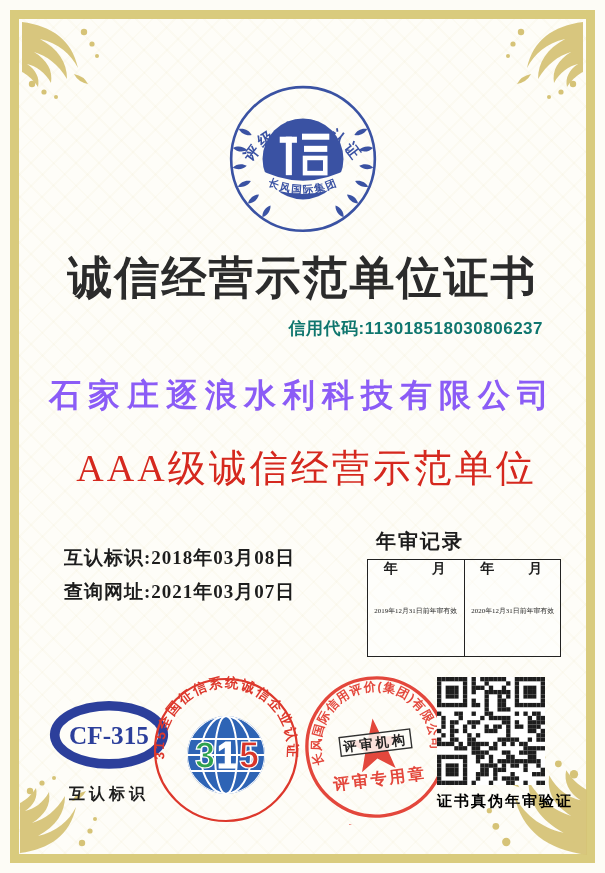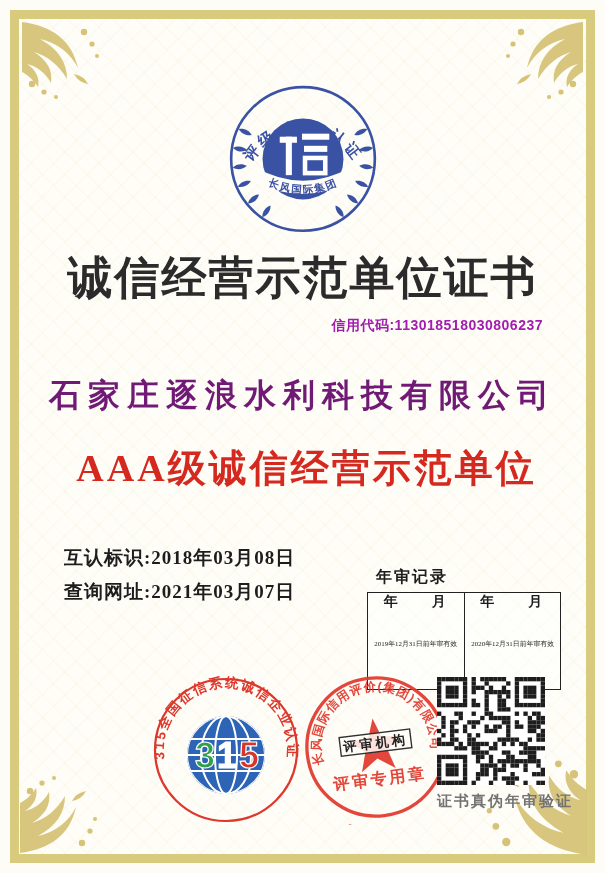"信用代码:113018518030806237" .credit-code { color: #a21caf -> #0f766e; font-size: 14px -> 17px }
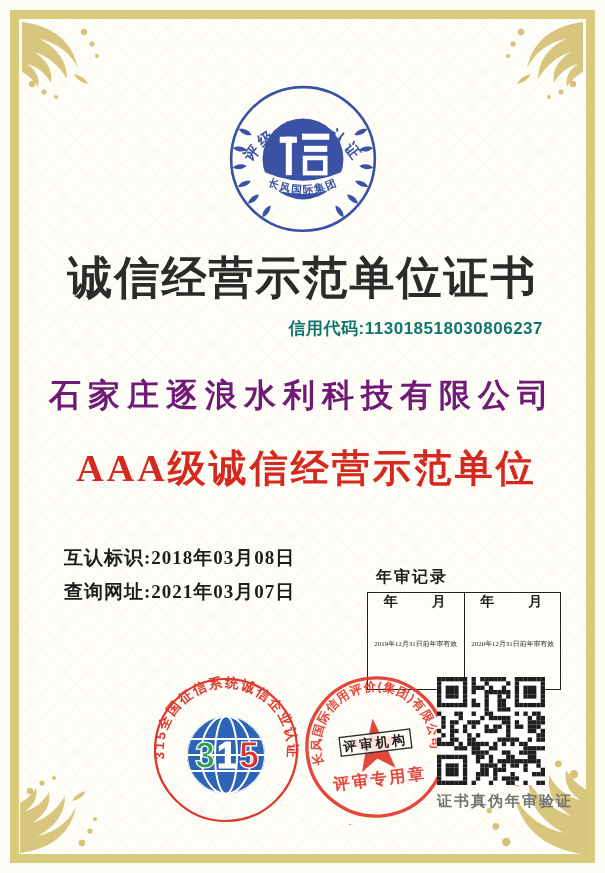"石家庄逐浪水利科技有限公司" .company { color: #701a75 -> #8b5cf6 }
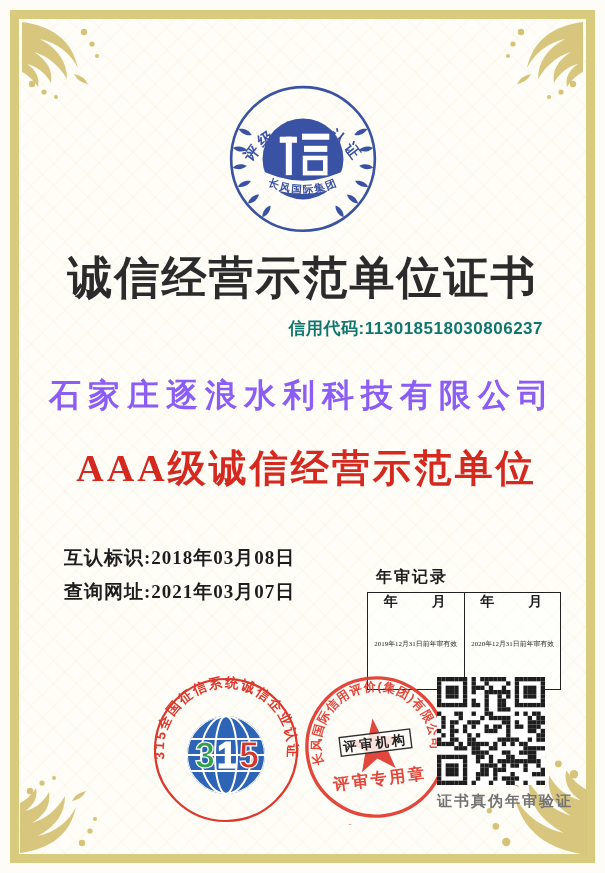"AAA级诚信经营示范单位" .award { font-weight: bold -> normal }
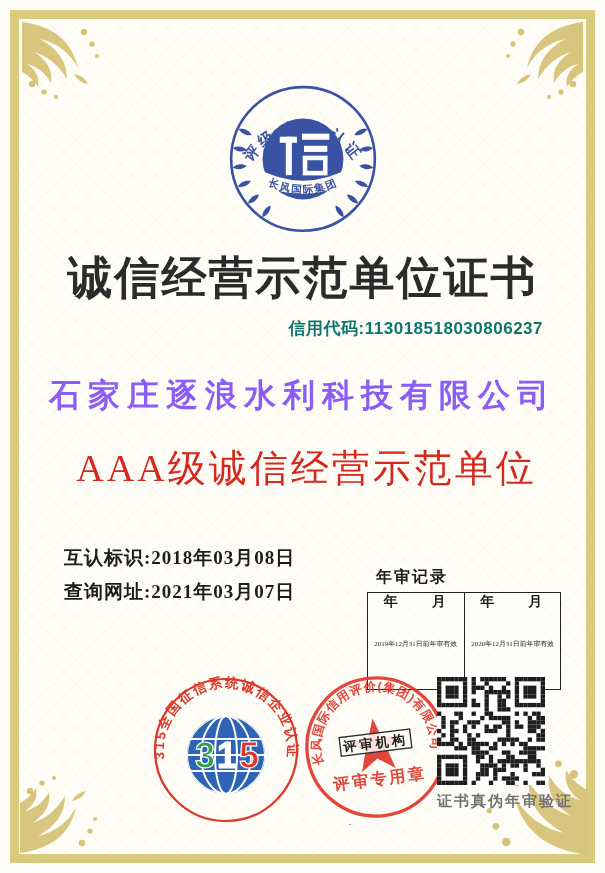"年审记录" .review .label { font-size: 16px -> 20px; margin-top: 39px -> none }
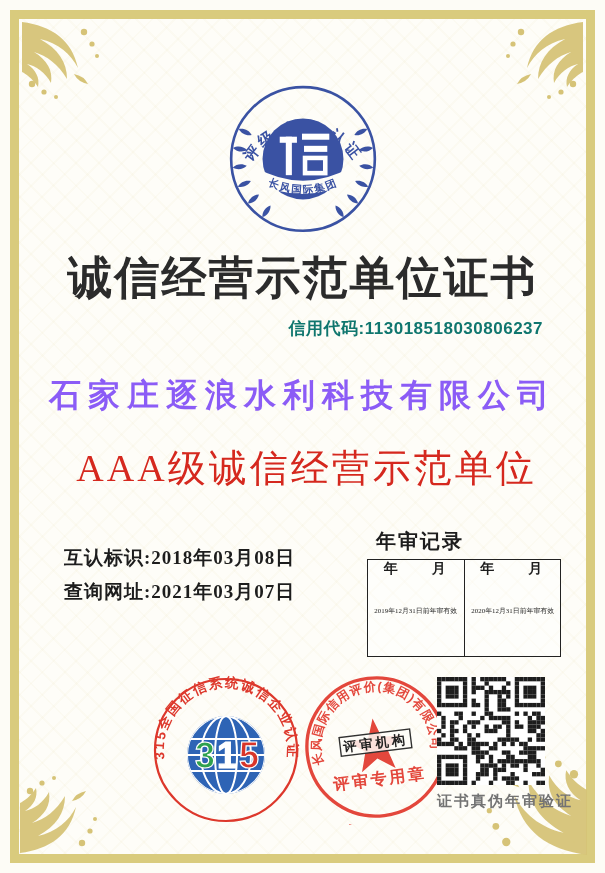"CF-315" div.seal { html: none -> <div> <svg> <ellipse></ellipse> <ellipse></ellipse> <text>CF-315</text> </svg> <div>互认标识</div> </div> }
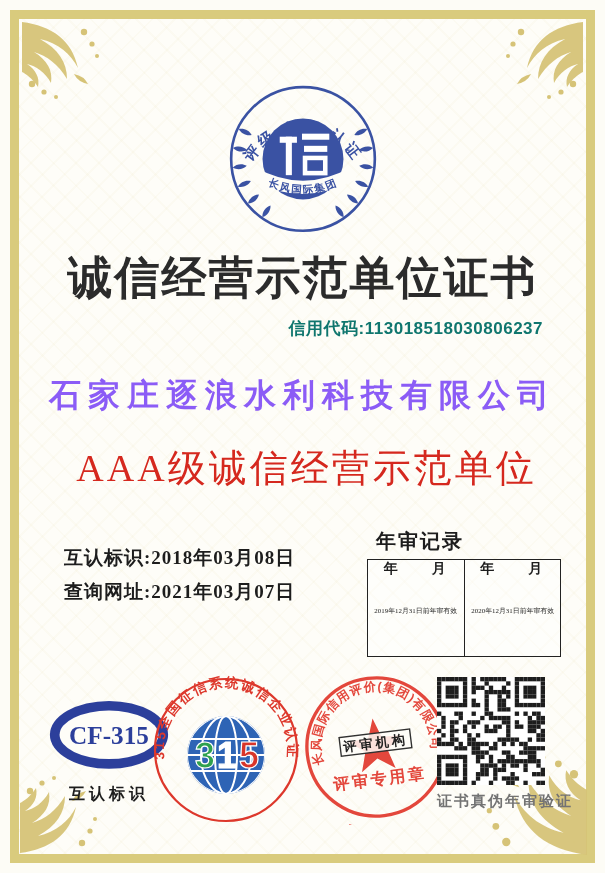"证书真伪年审验证" .qr-block .caption { color: #737373 -> #000000 }
